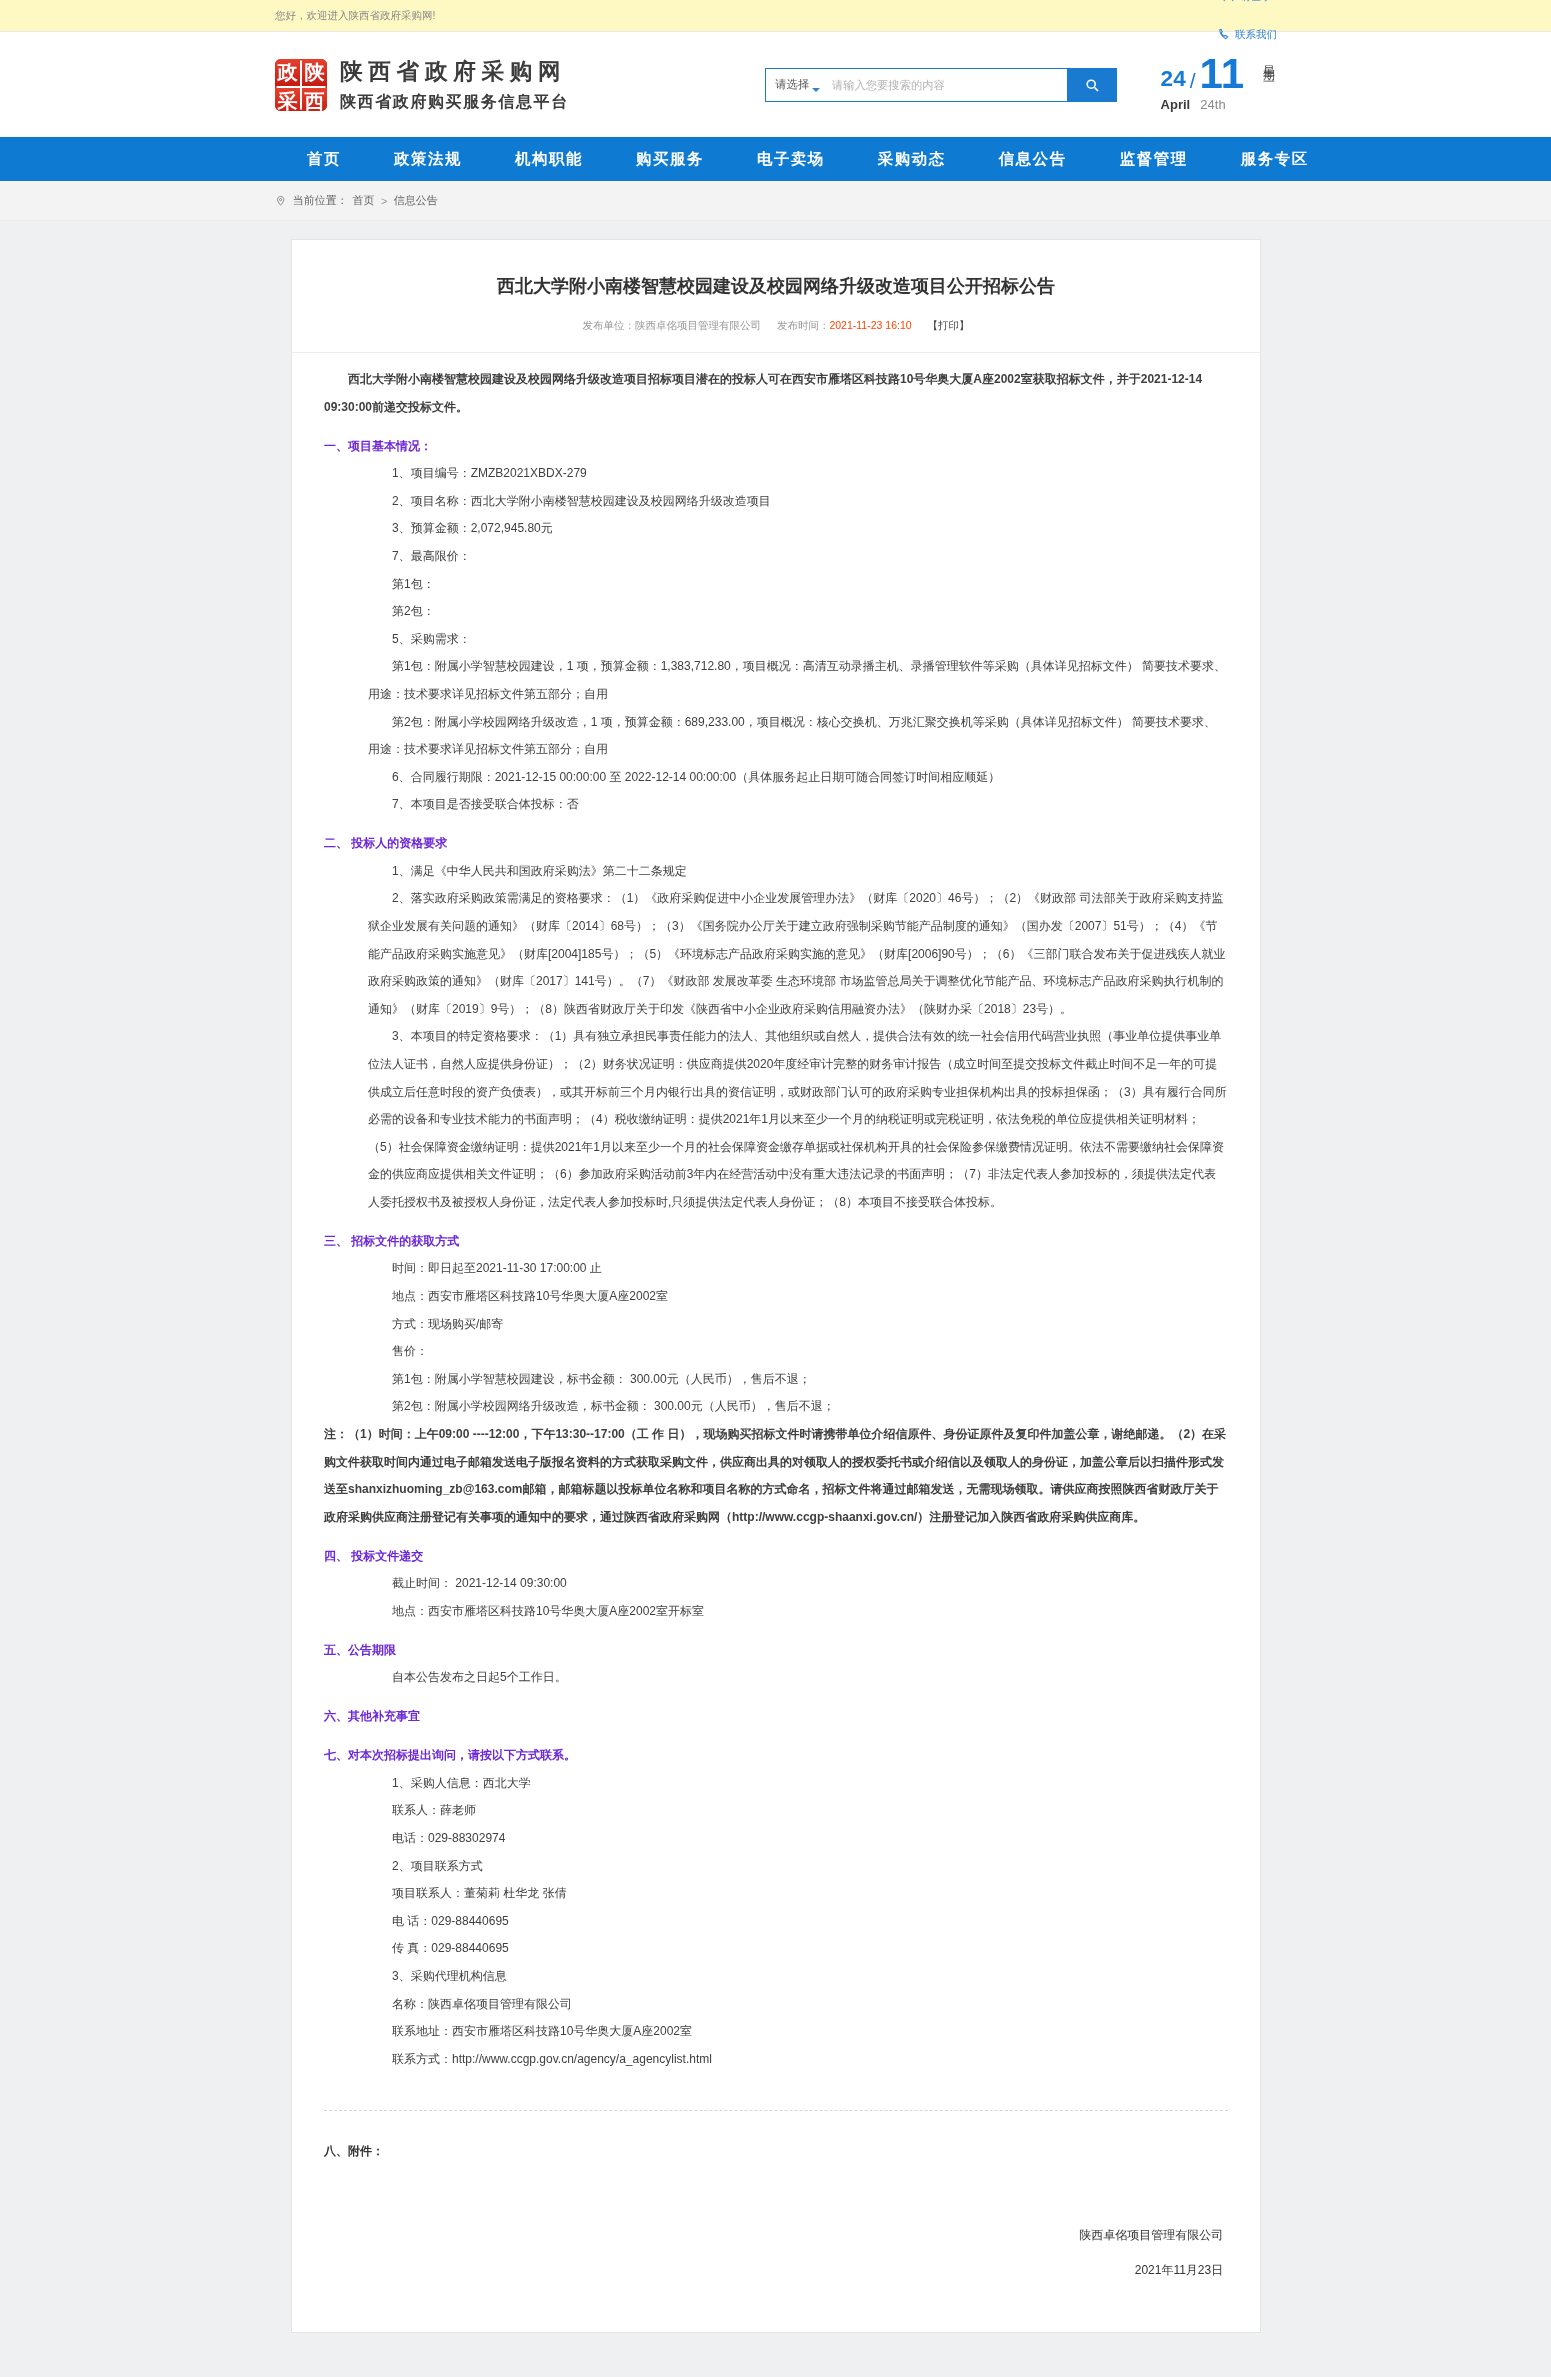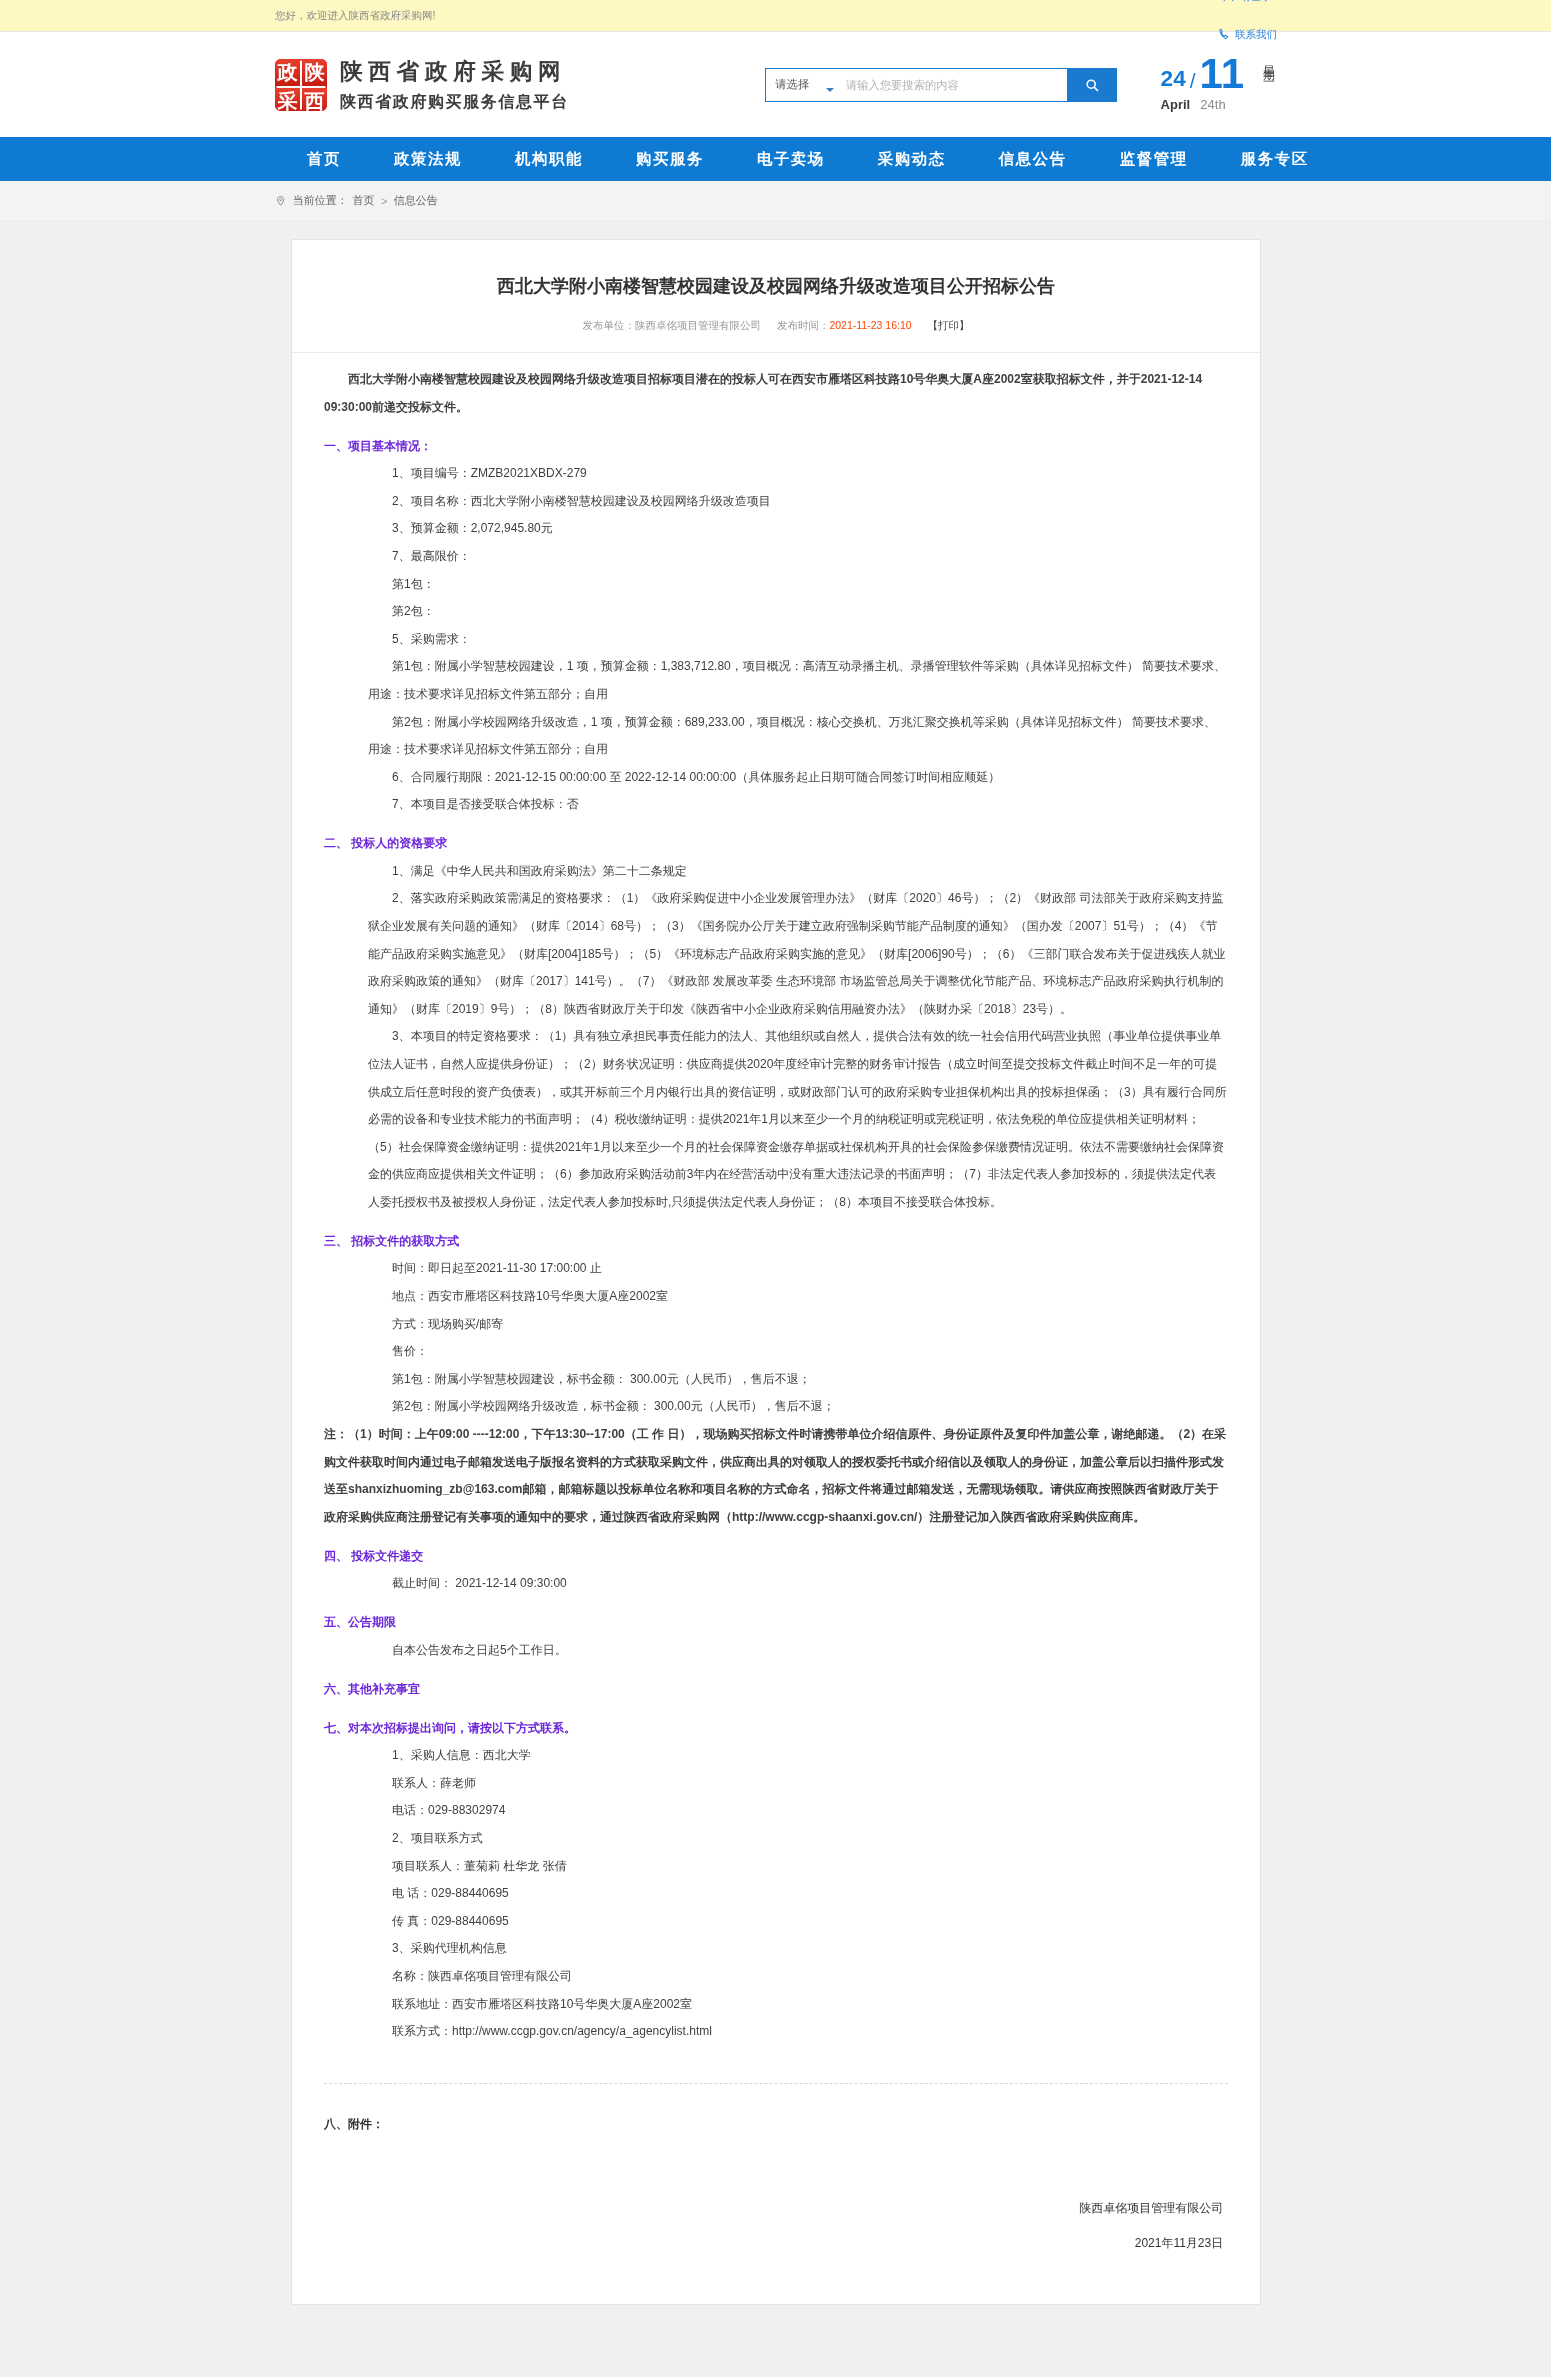"请选择" .search-select { gap: 17px -> 3px }
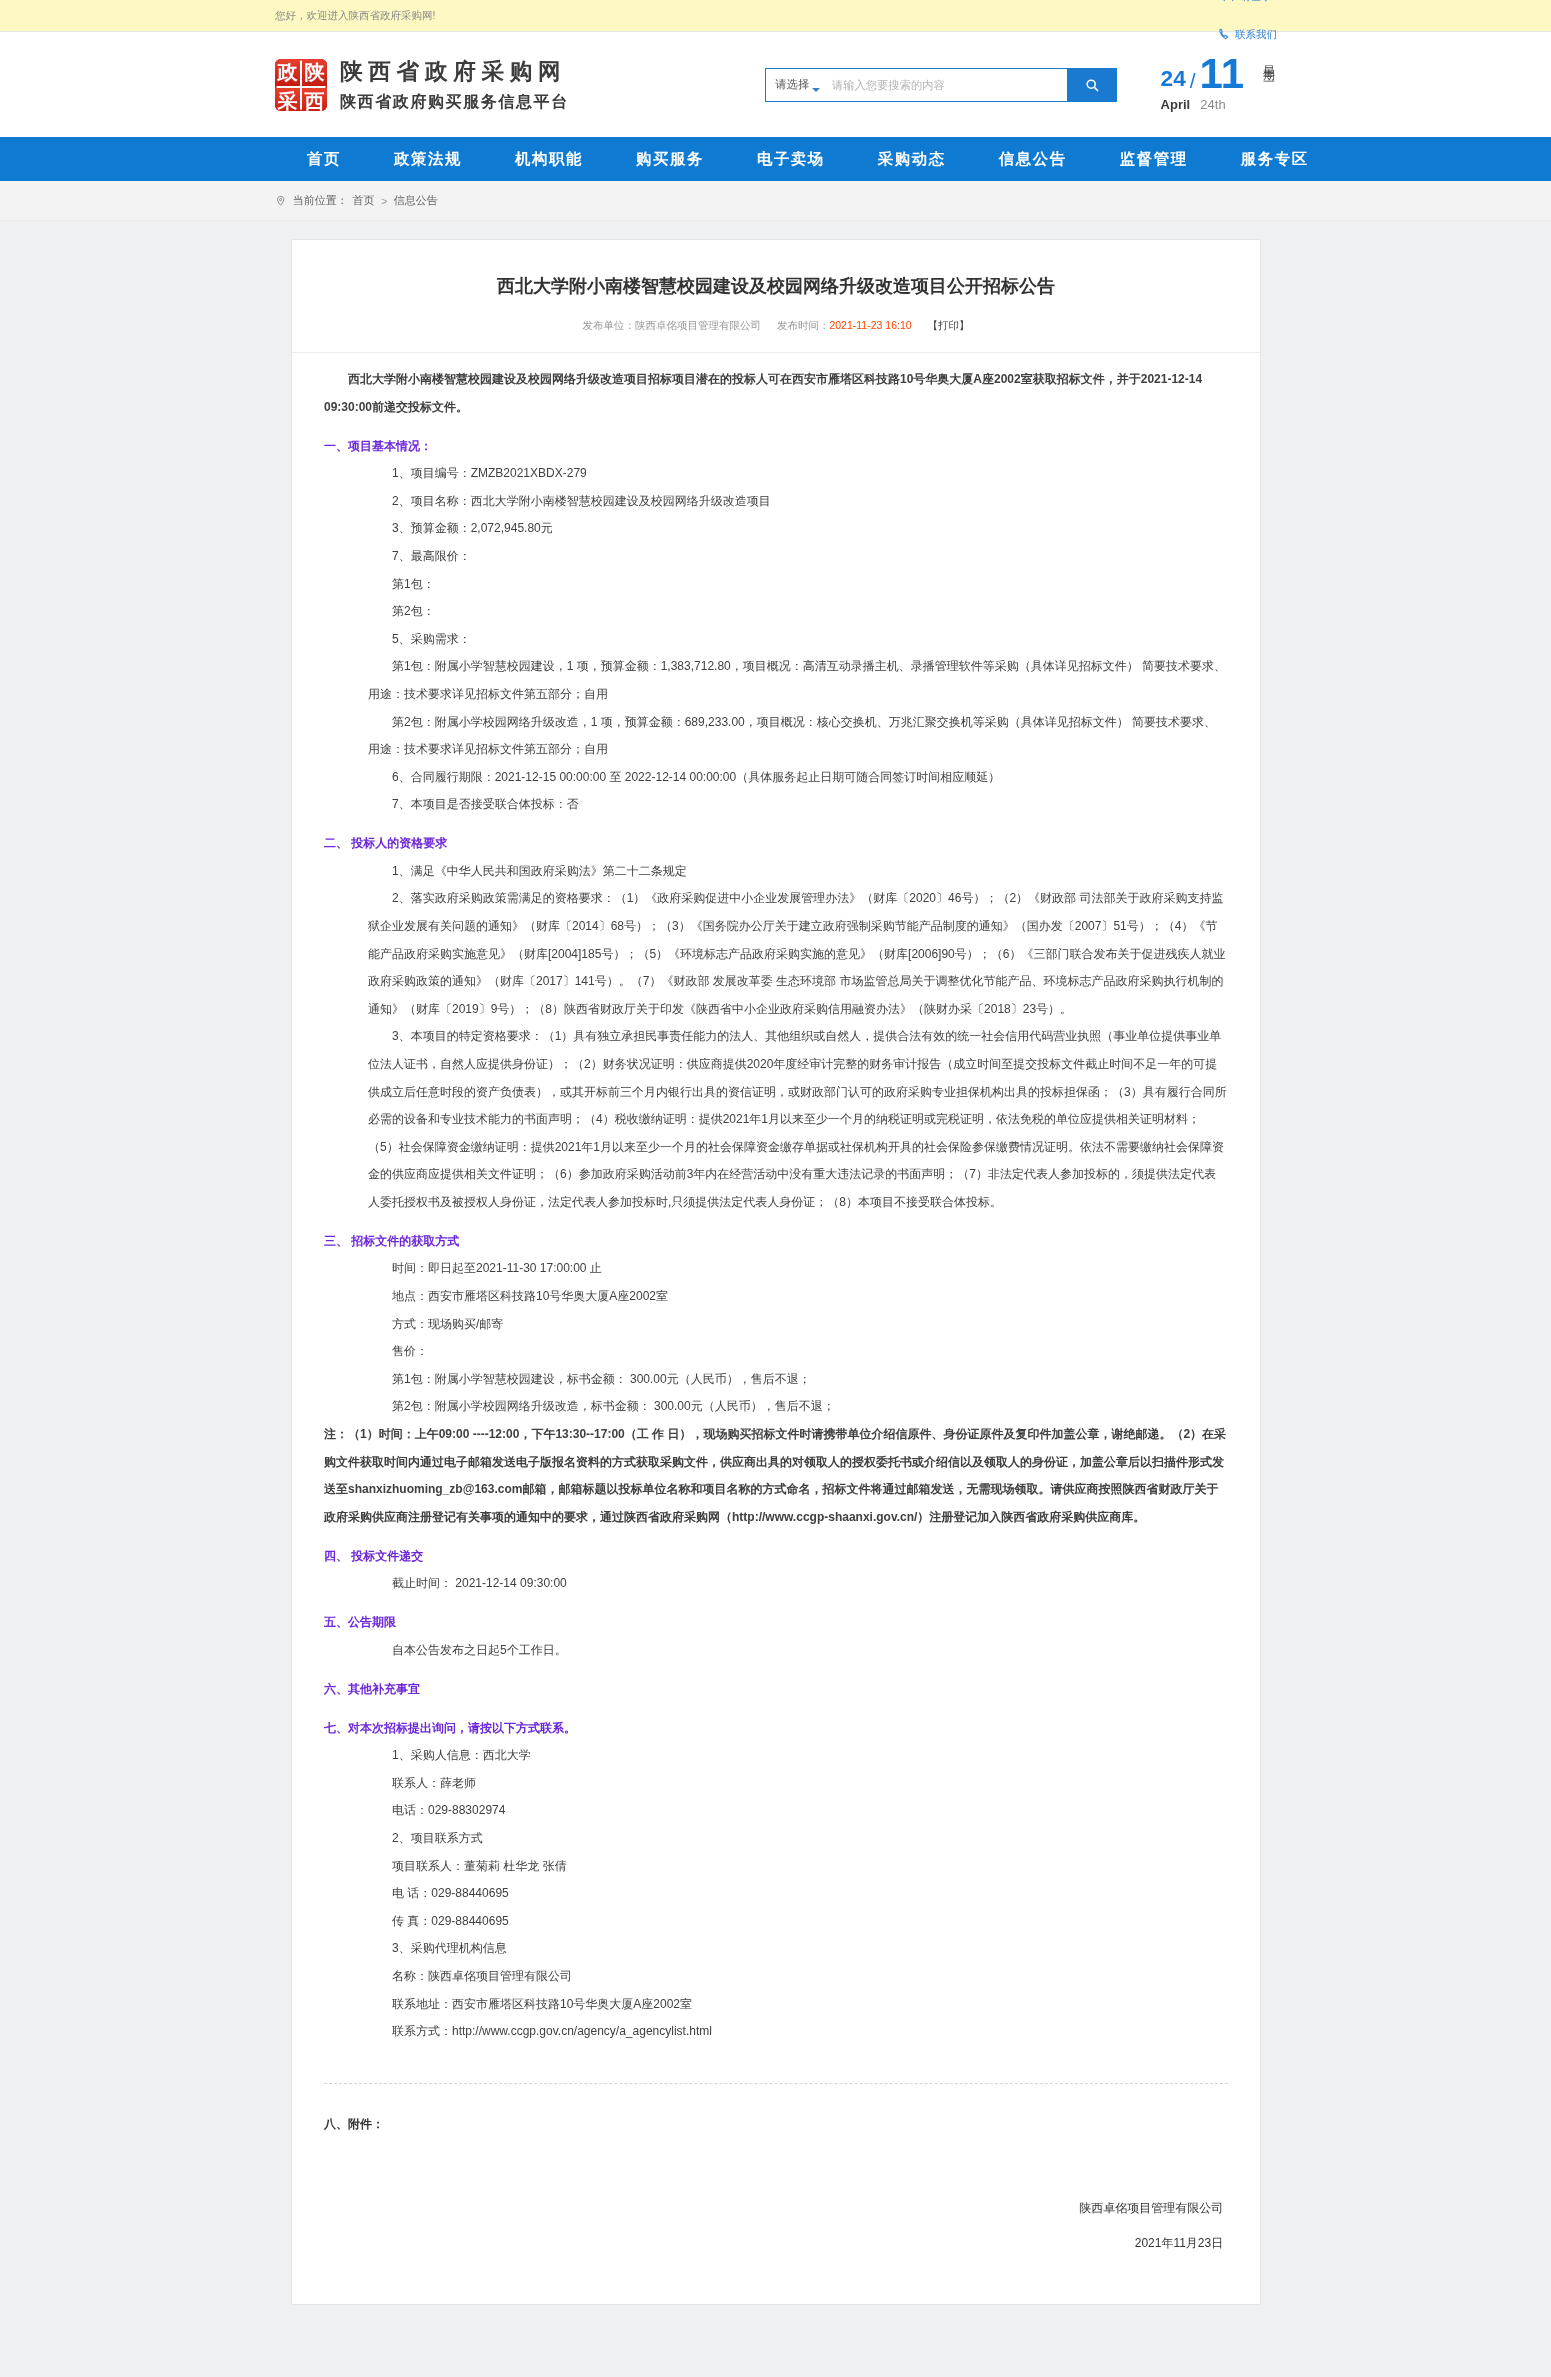"地点：西安市雁塔区科技路10号华奥大厦A座2002室开标室" p.p { html: none -> <p>地点：西安市雁塔区科技路10号华奥大厦A座2002室开标室</p> }
